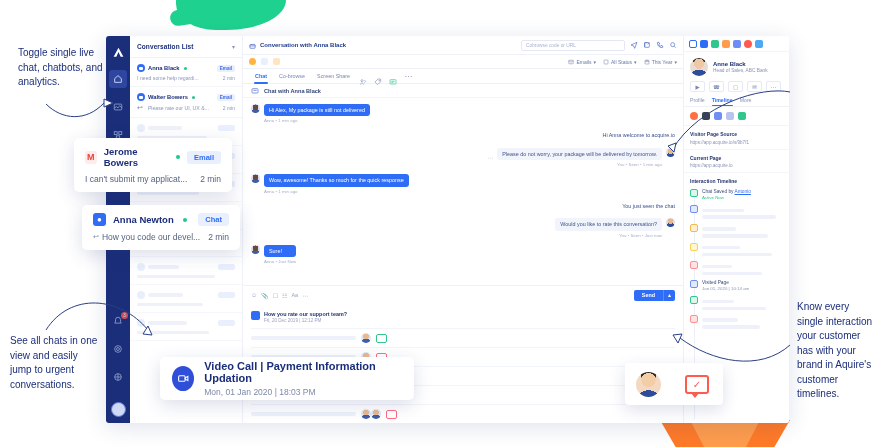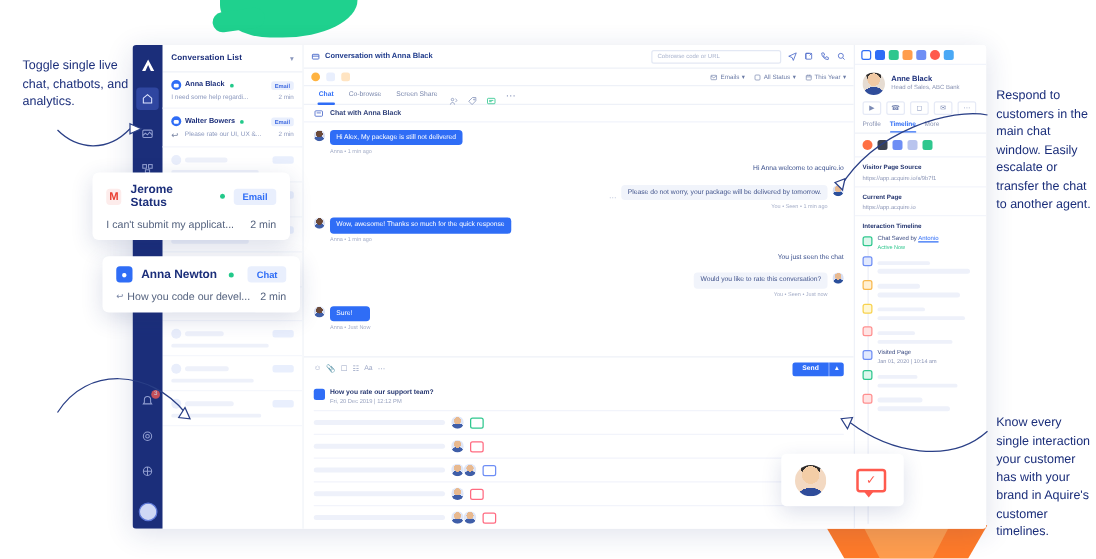"Respond to customers in the" div.ann { html: <div>Respond to customers in the main chat window. Easily escalate or transfer the chat to another agent.</div> -> none }
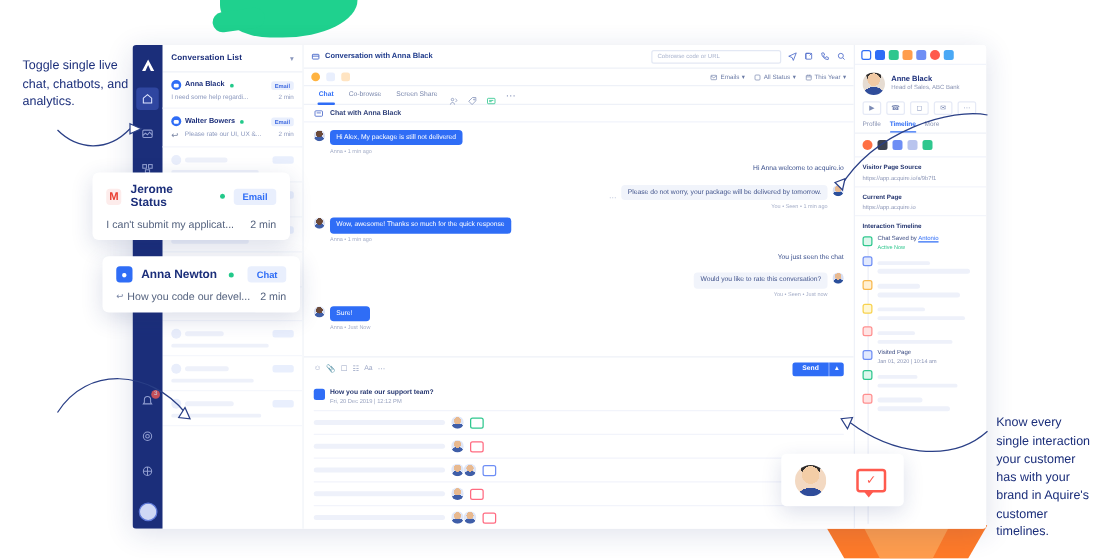"Jerome Status" span.card-name { text: Status -> Bowers }
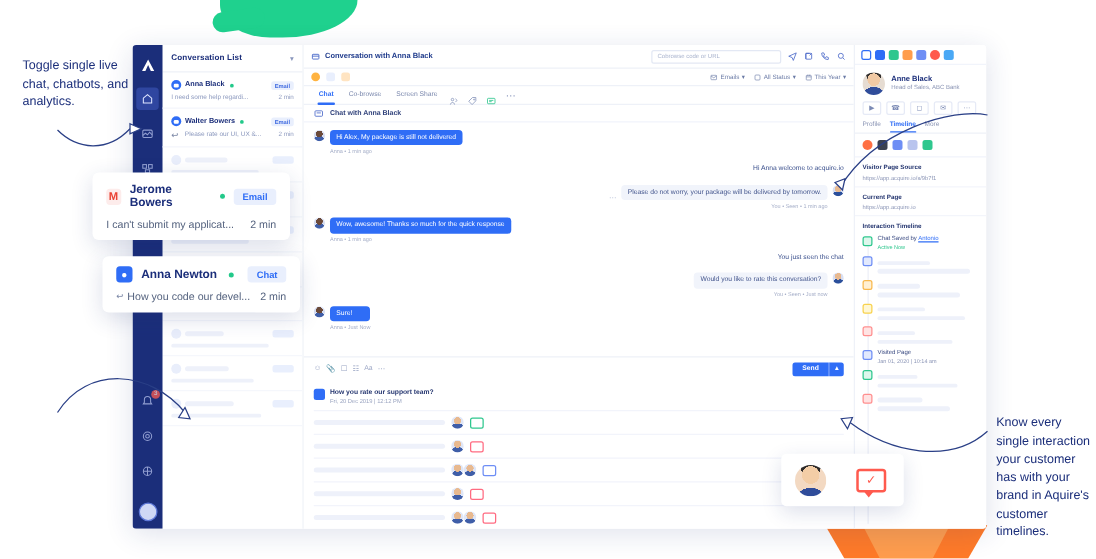"Know every single interaction your" #ann-br { margin-top: 32px -> none }
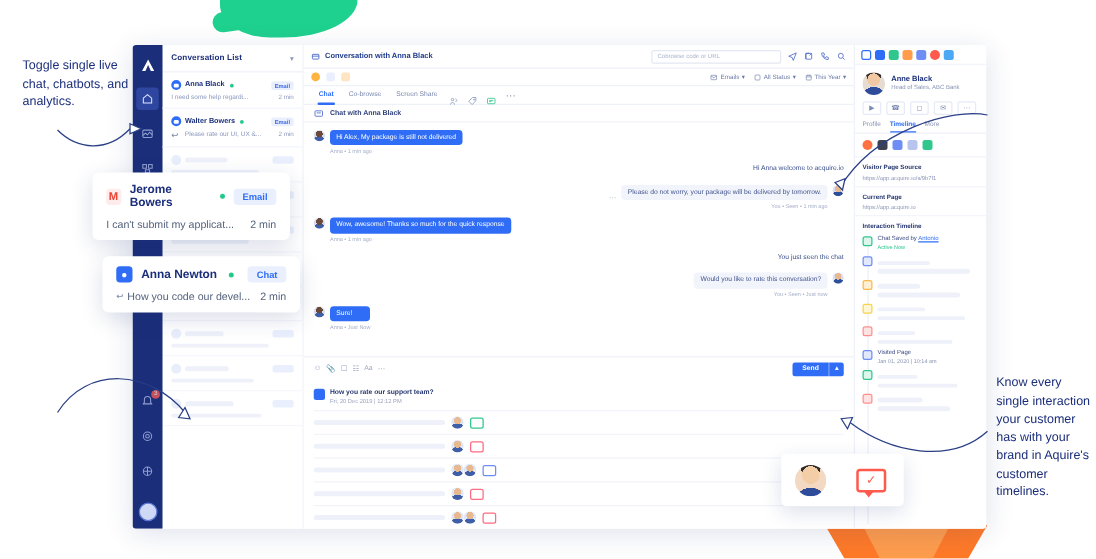"See all chats in one" div.ann { html: none -> <div>See all chats in one view and easily jump to urgent conversations.</div> }
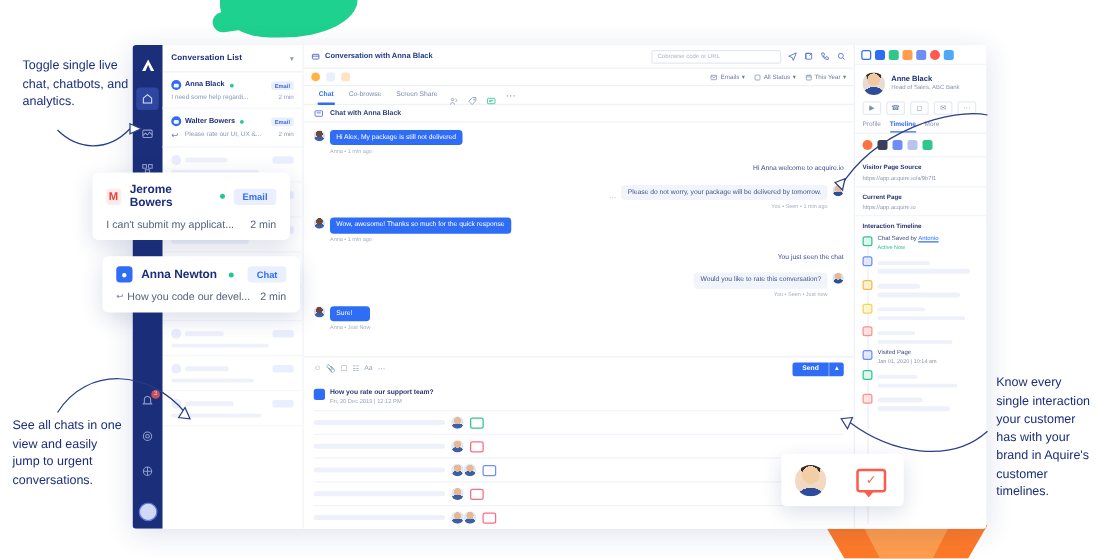"Video Call | Payment Information" div { html: none -> <div> <span> <svg> <rect></rect> <path></path> </svg> </span> <div> <div>Video Call | Payment Information Updation</div> <div>Mon, 01 Jan 2020 | 18:03 PM</div> </div> </div> }
